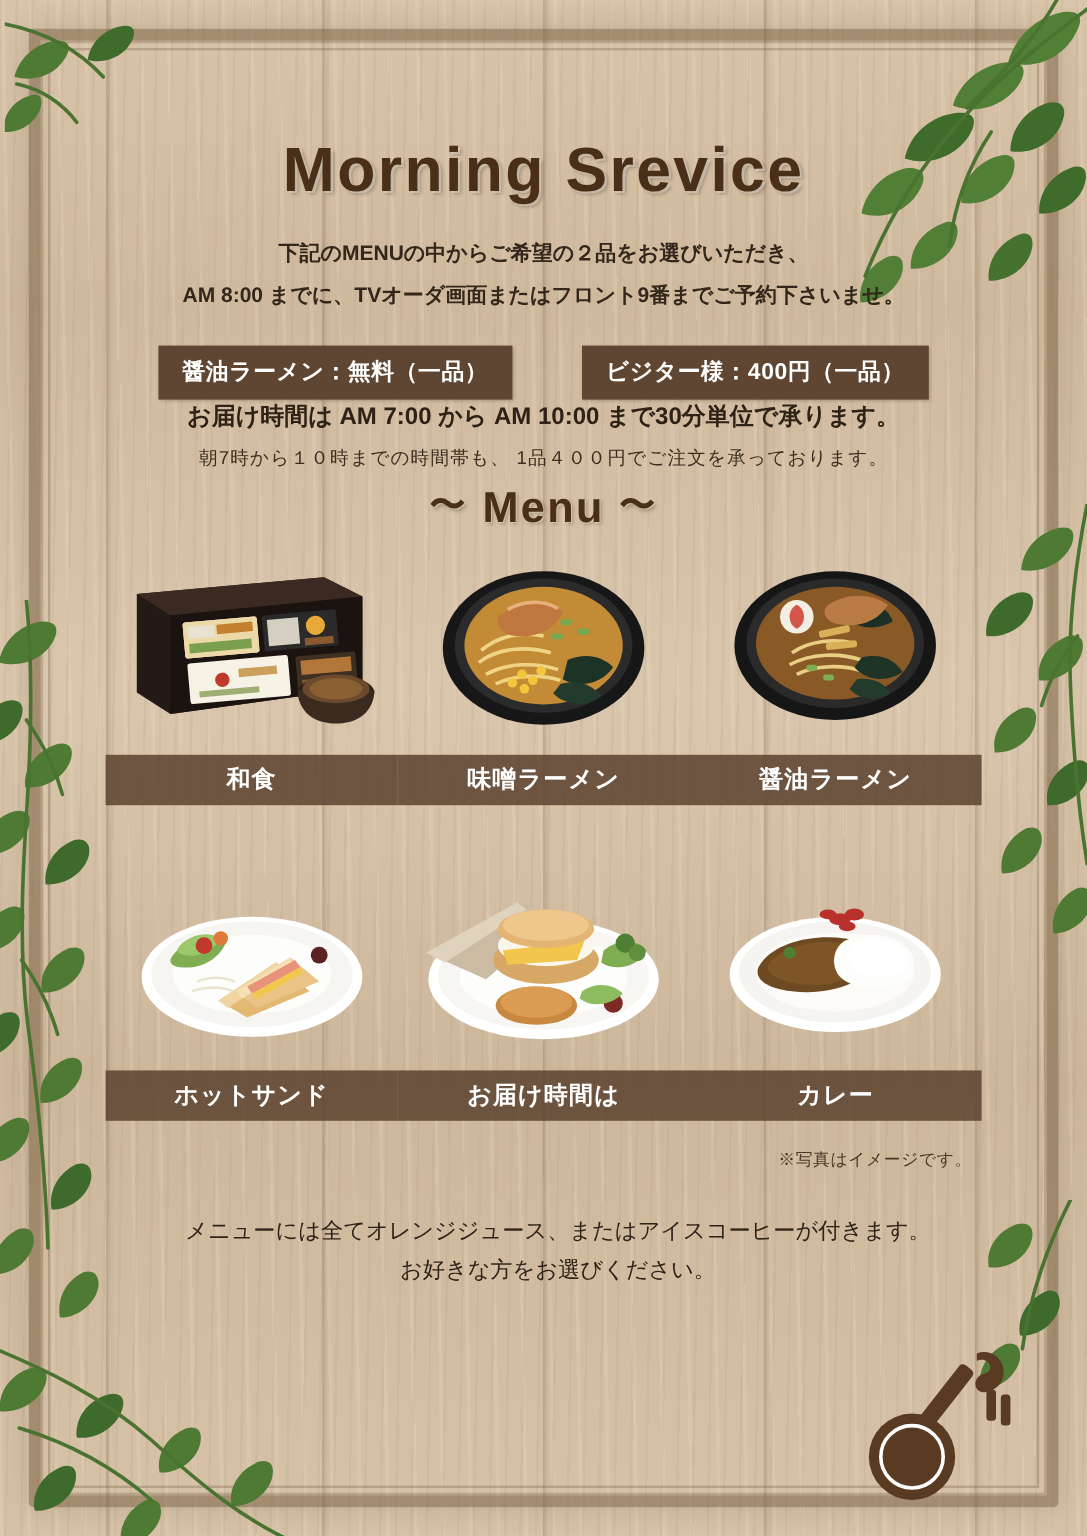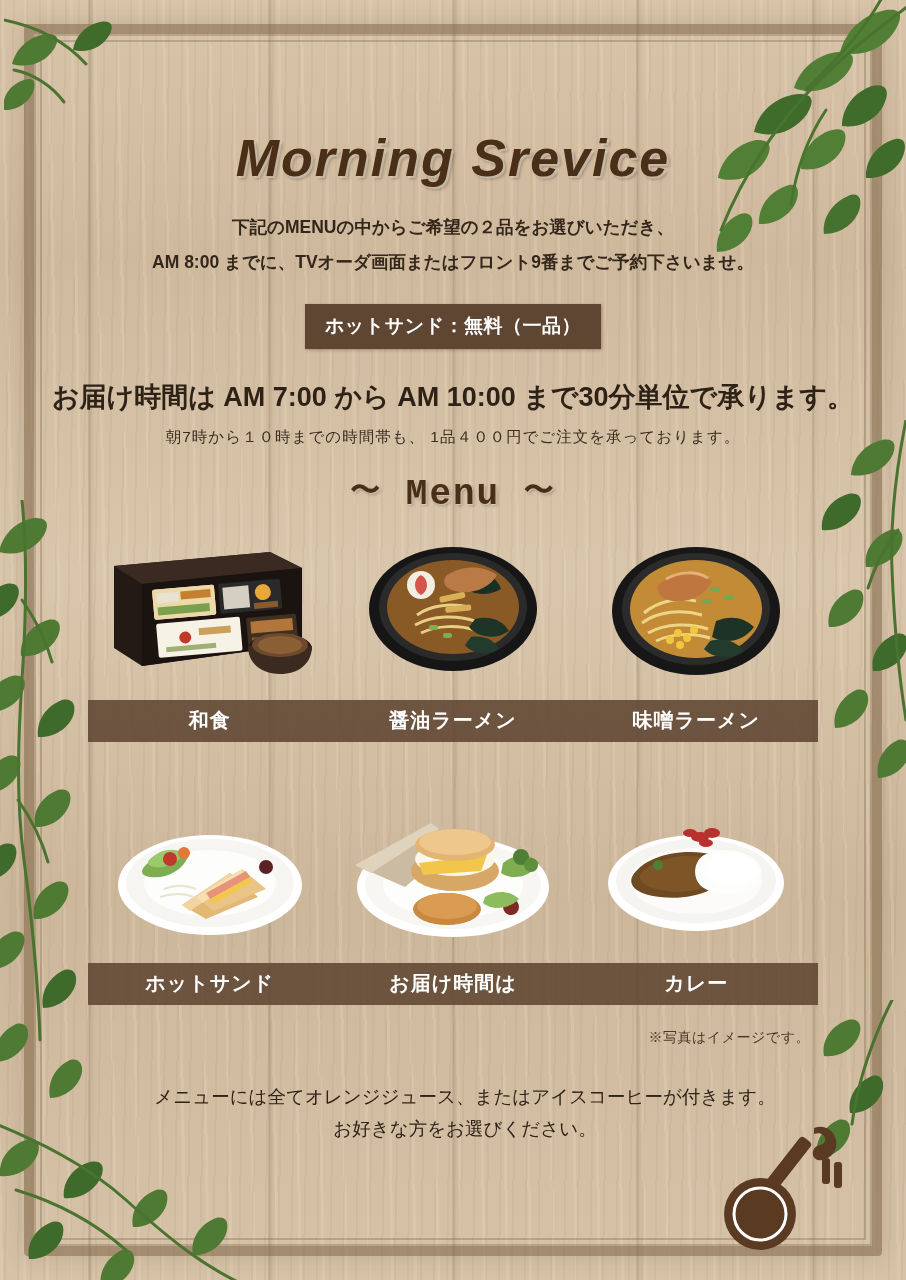"Morning Srevice" .title { font-style: italic -> none; margin: 16px -> 0 }
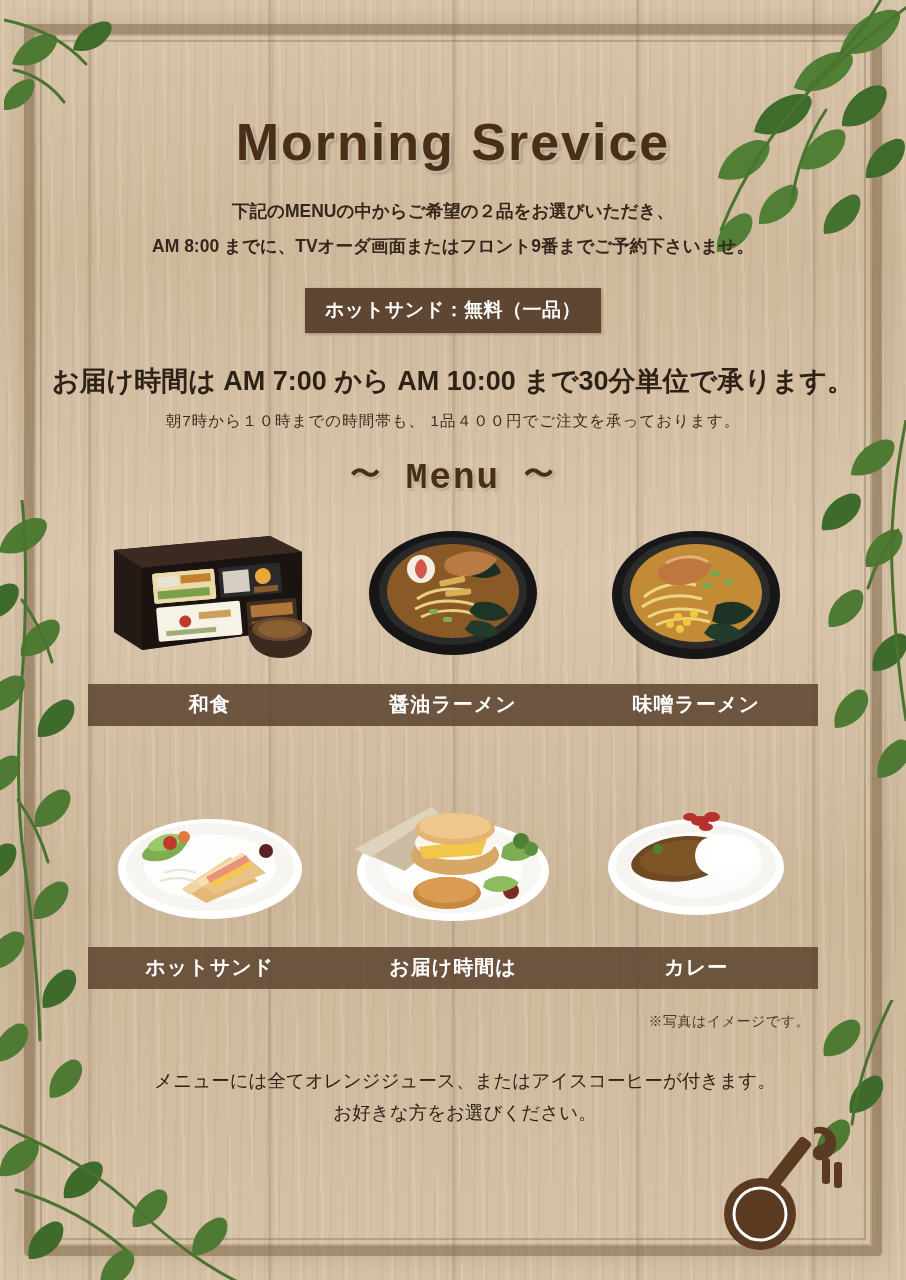"ホットサンド：無料（一品）" div.badge { text: ホットサンド -> 醤油ラーメン }
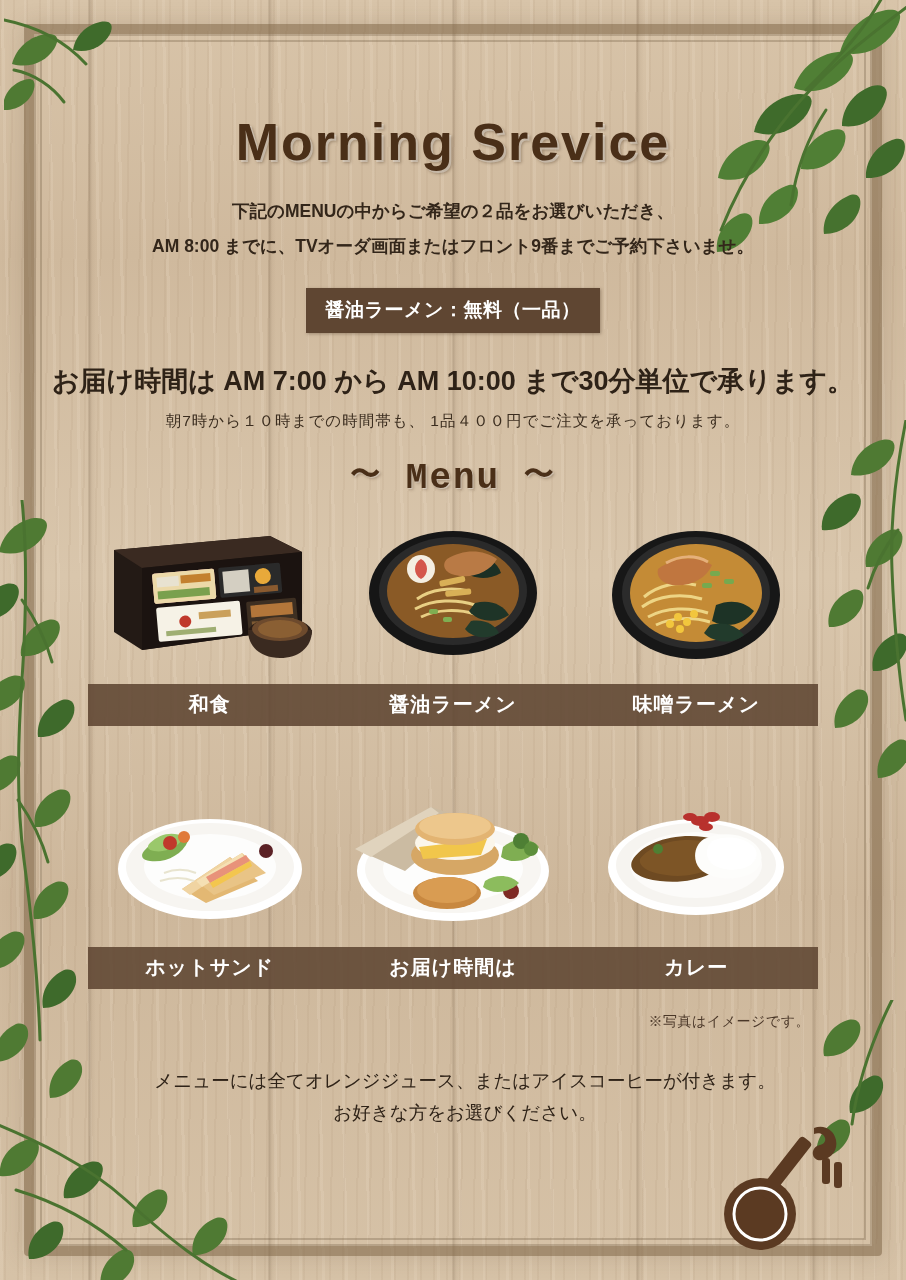"ビジター様：400円（一品）" div.badge { html: none -> <div>ビジター様：400円（一品）</div> }
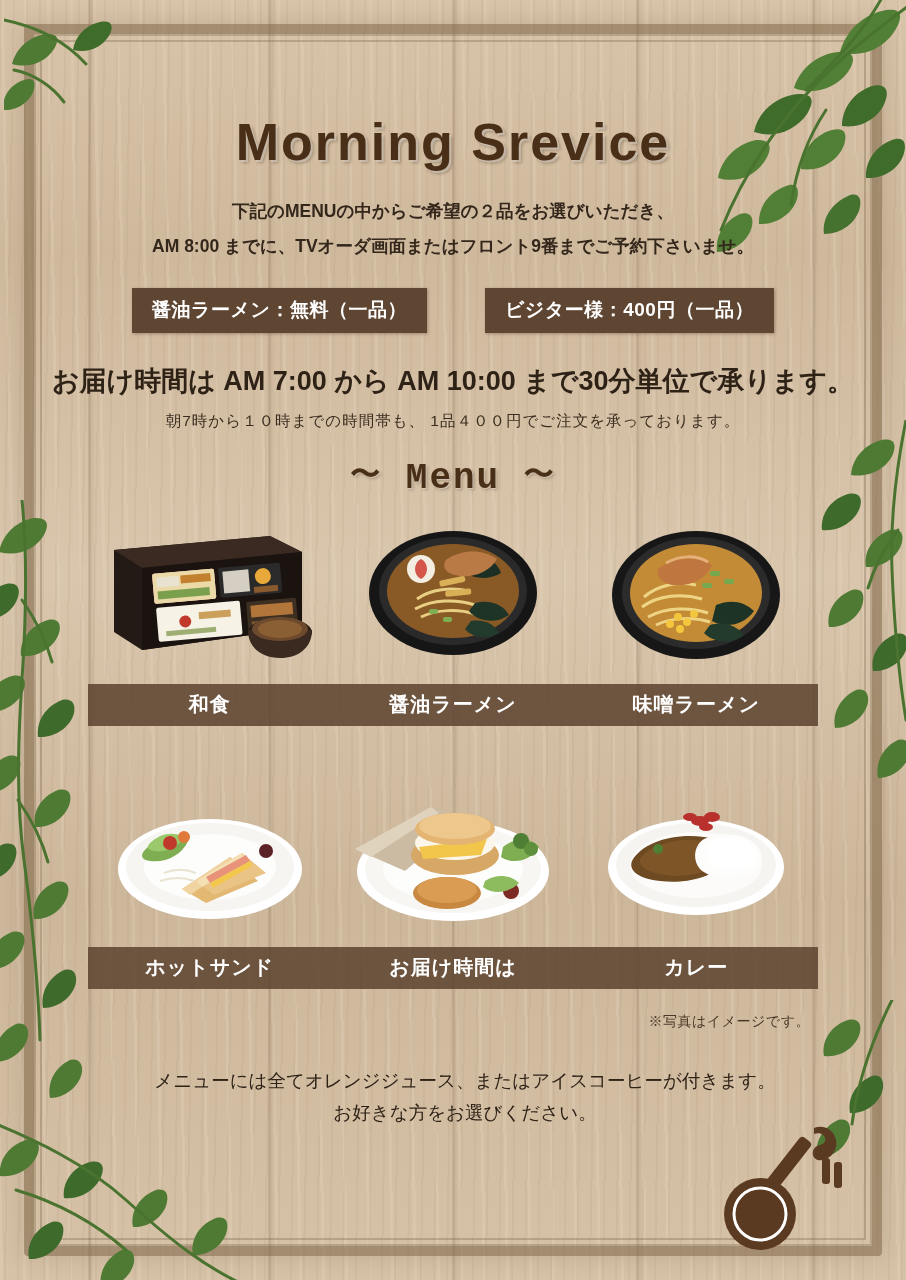"お届け時間は AM 7:00 から AM" .delivery { font-size: 27px -> 20px; margin-top: 30px -> none }
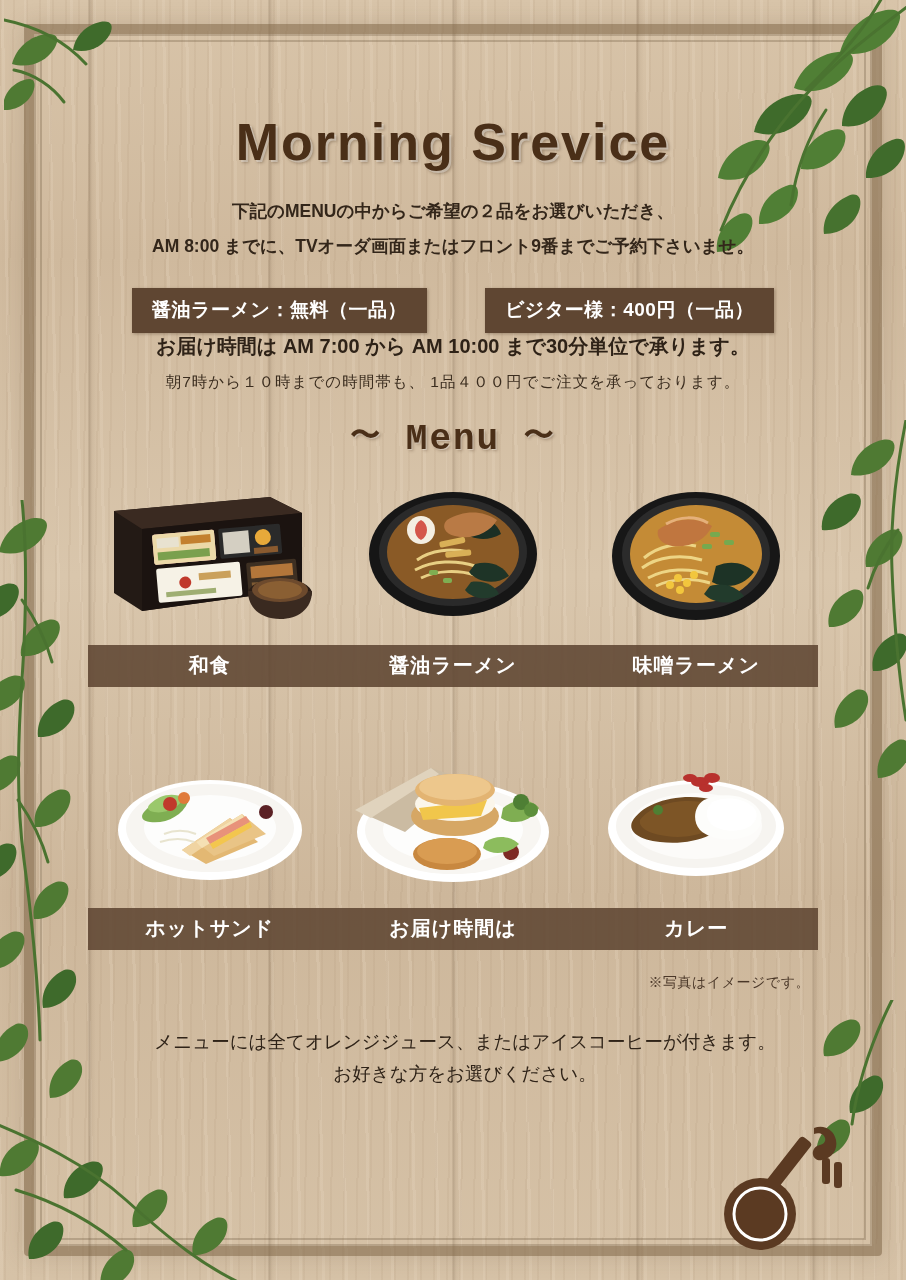"〜 Menu 〜" .menu-head { font-family: Liberation Mono, monospace -> none; margin-top: 22px -> 8px }
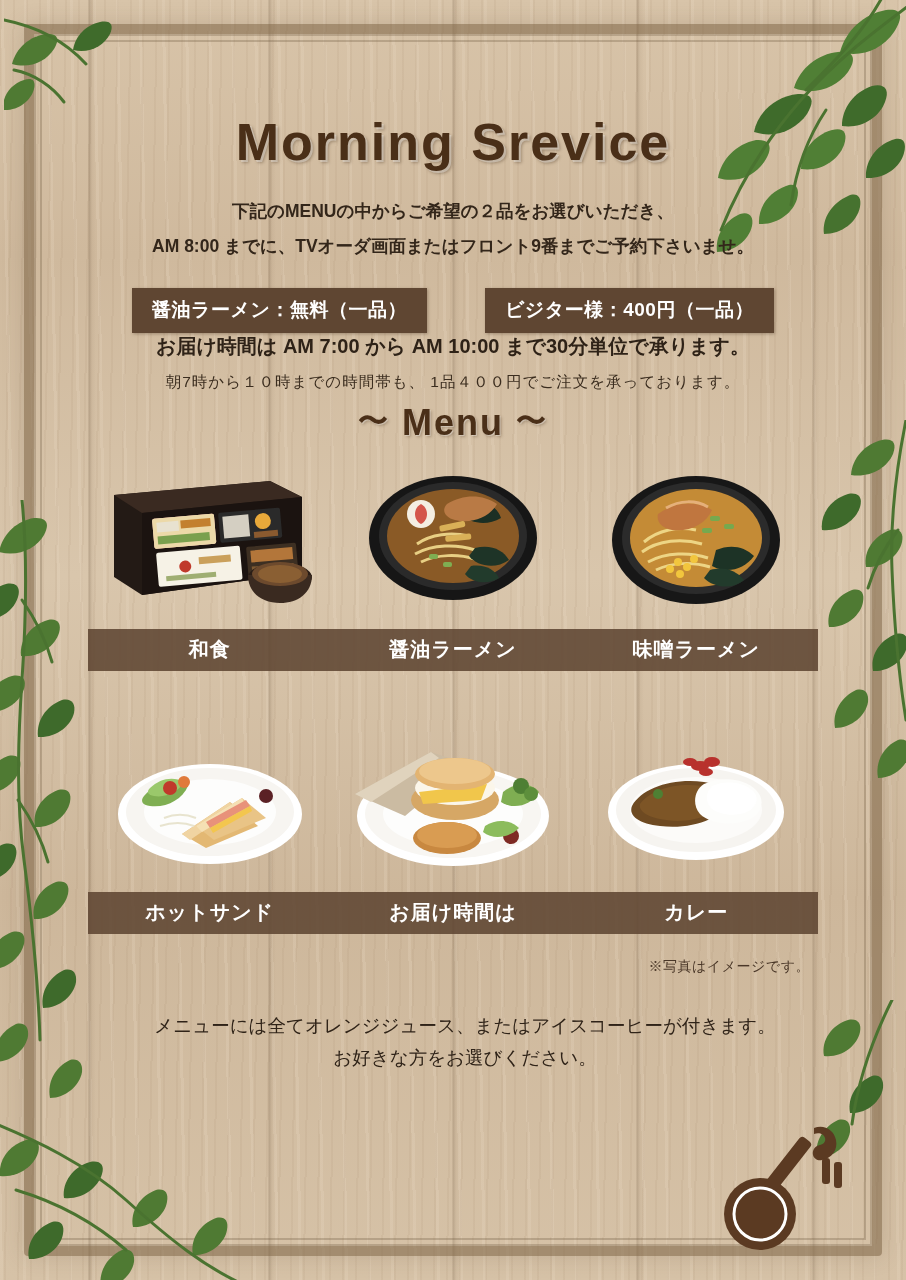"醤油ラーメン" div.cell { order: before "味噌ラーメン" -> after "味噌ラーメン" }
